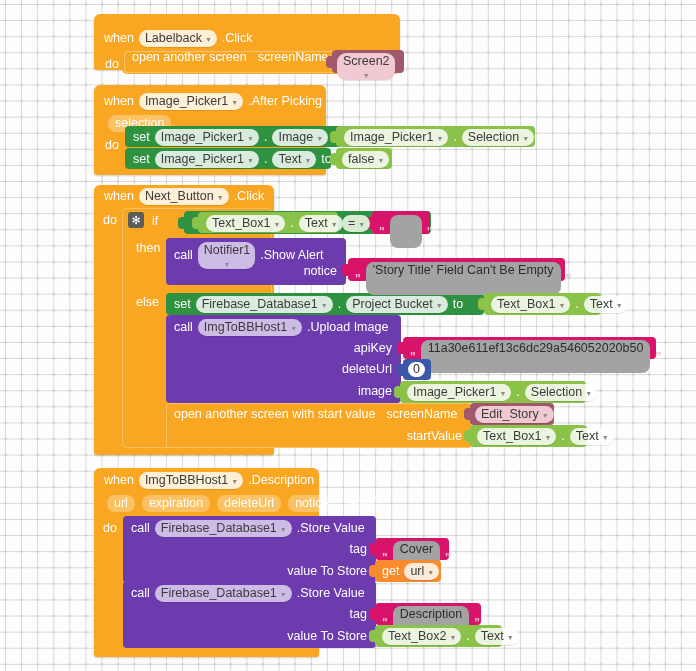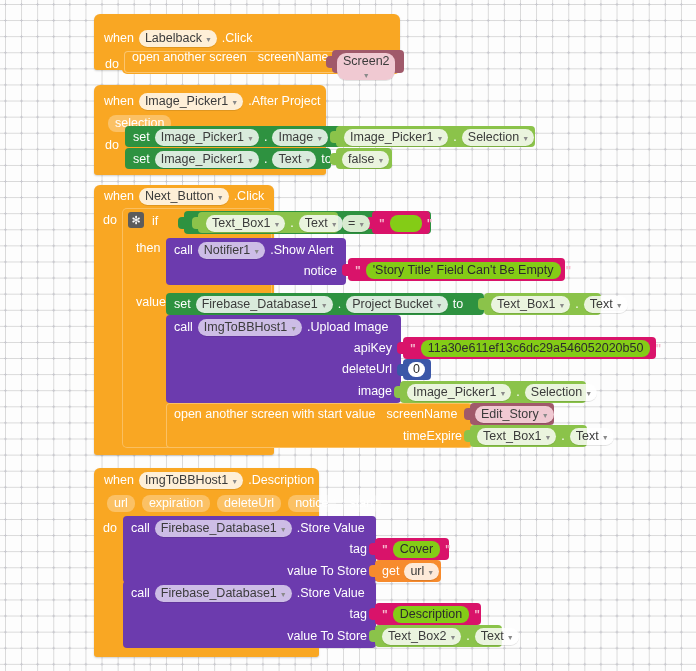".After Project" span.lbl { text: Project -> Picking }
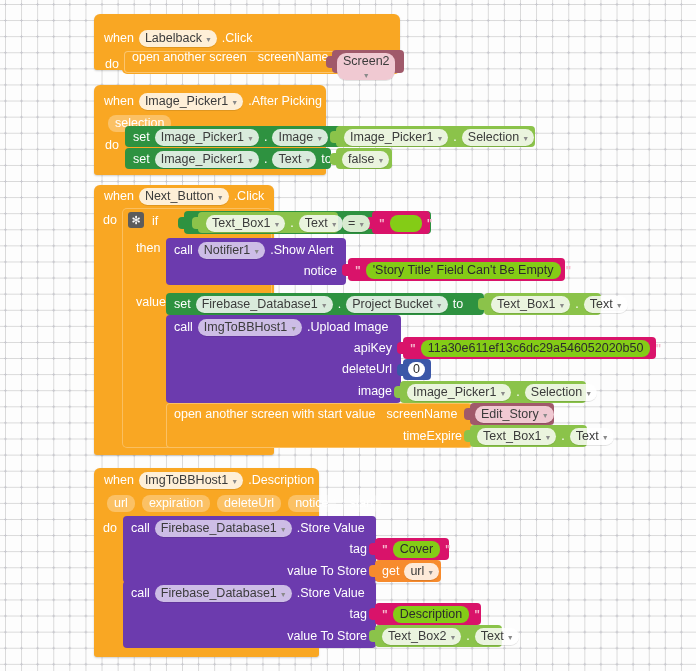"Notifier1" span.fld { flex-direction: none -> column }
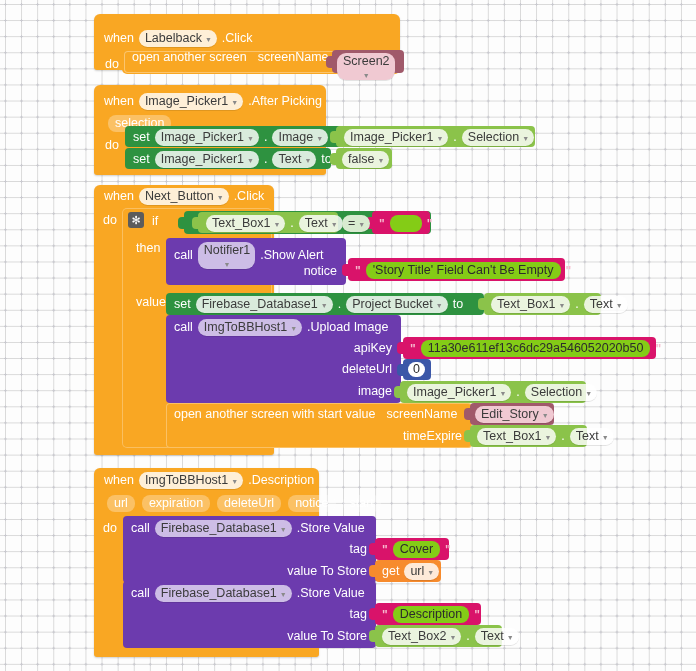"'Story Title' Field Can't Be" .strcap { background: #84cc16 -> #a3a3a3; padding: 1px 7px 2px 7px -> 1px 7px 18px 7px }
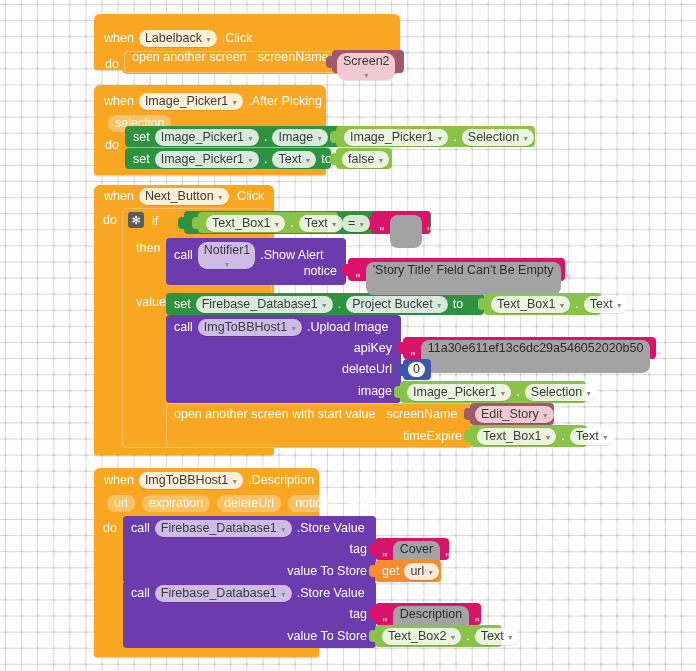"value" div.lbl { text: value -> else }
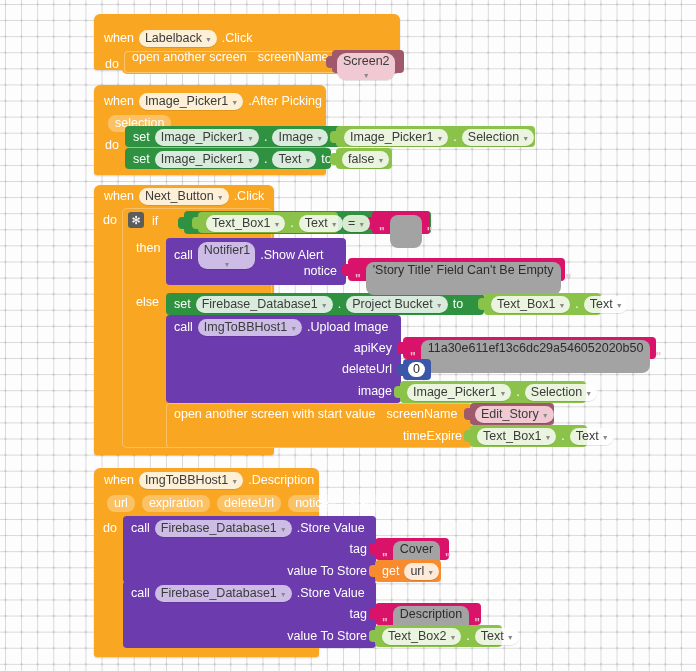"timeExpire" div.lbl { text: timeExpire -> startValue }
